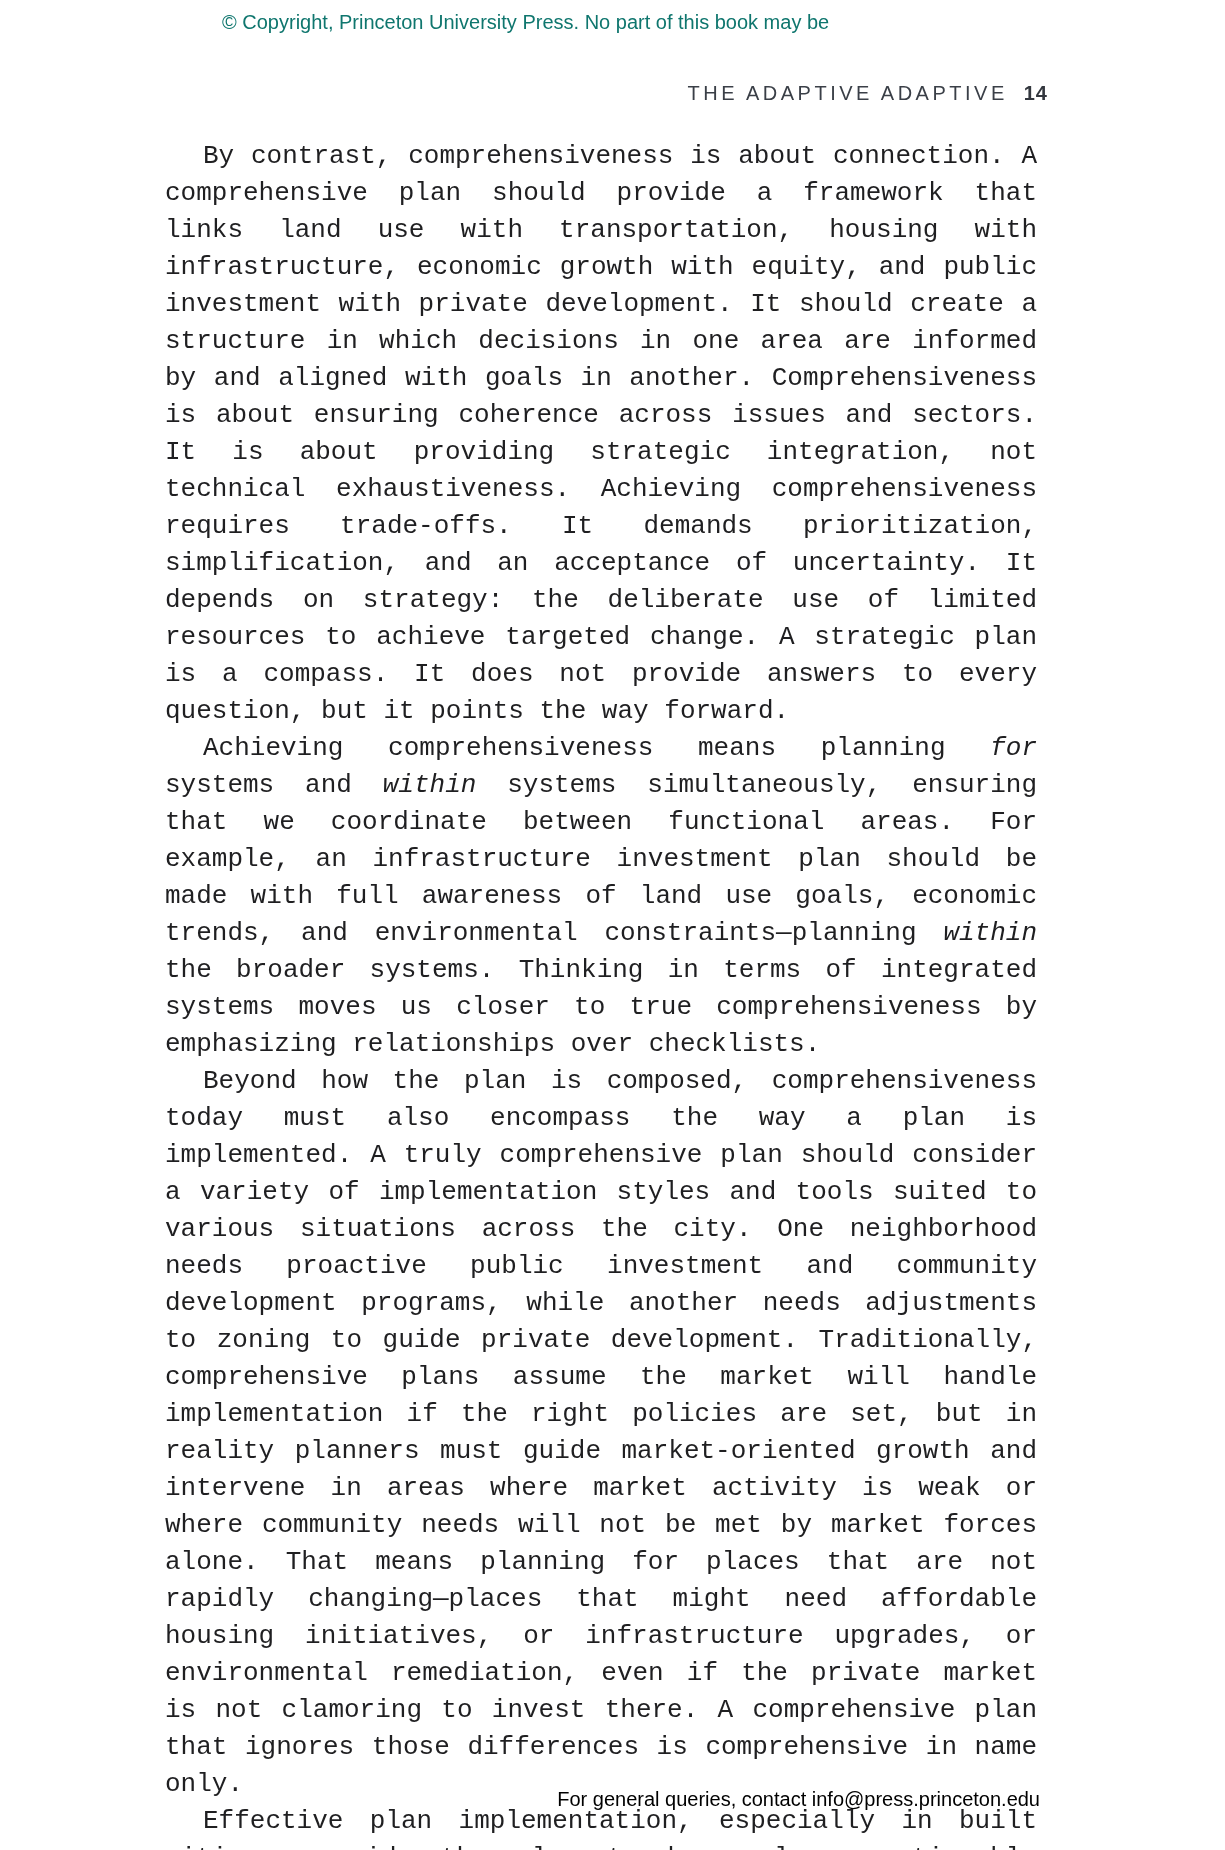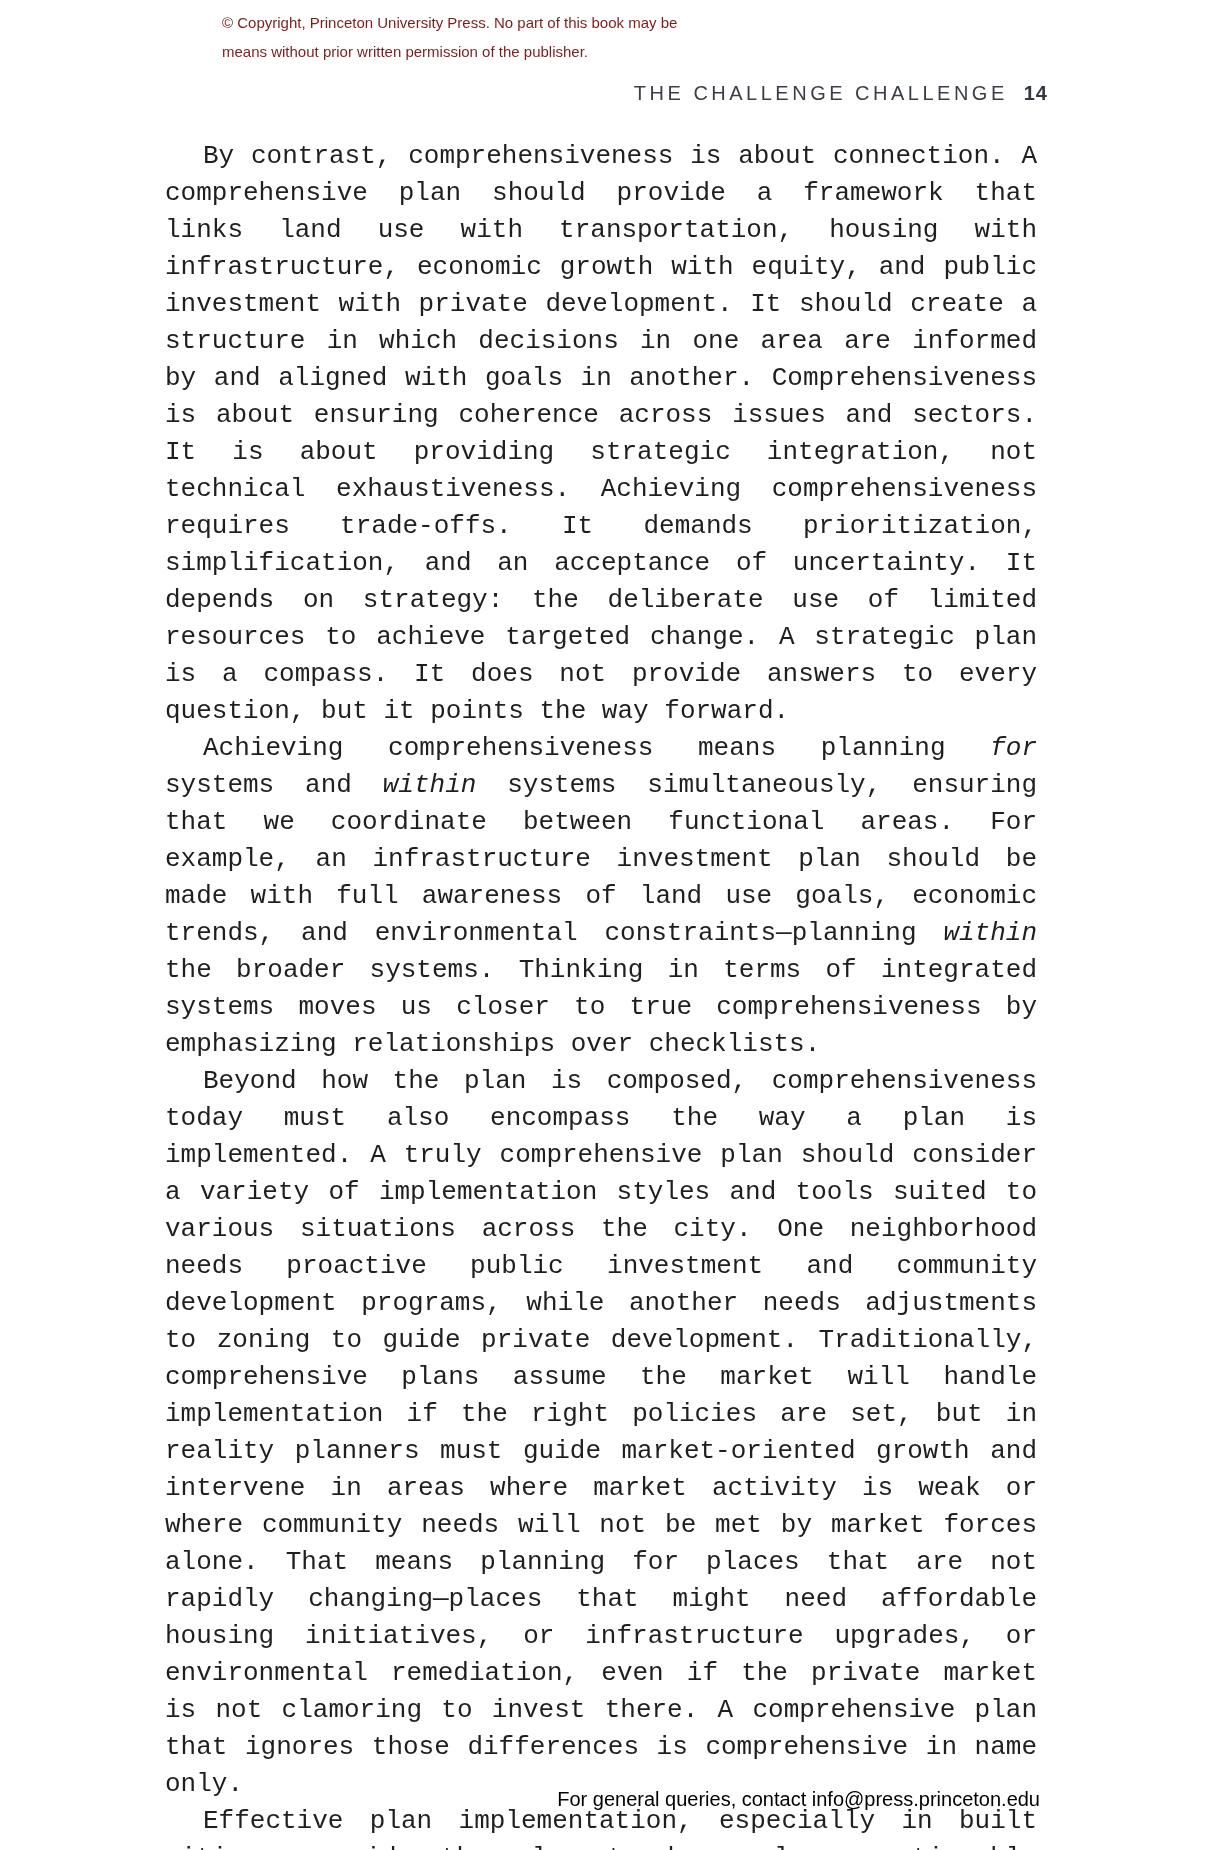"© Copyright, Princeton University Press." .copyright { color: #7f1d1d -> #0f766e; font-size: 15px -> 20px }
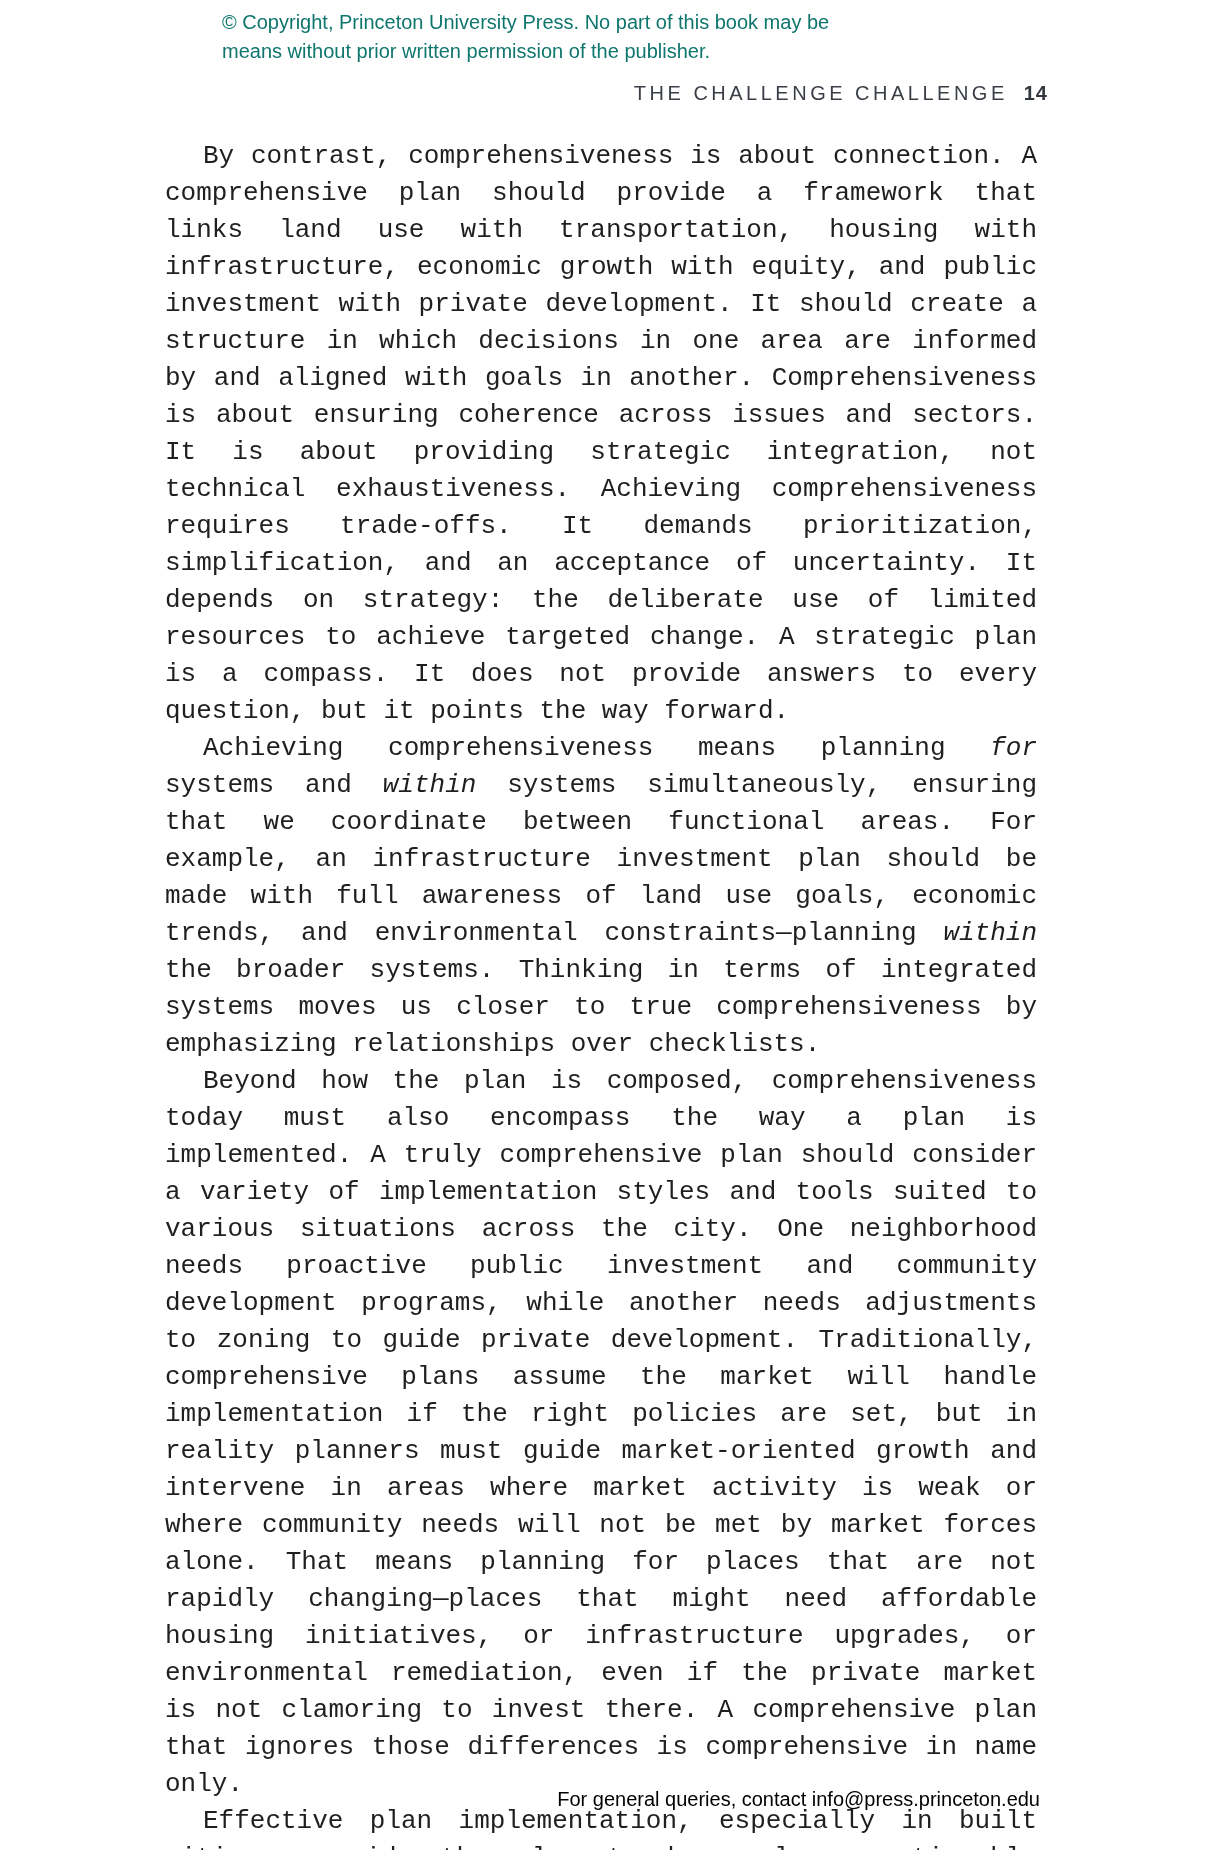"means without prior written permission" div { html: <div>means without prior written permission of the publisher.</div> -> none }
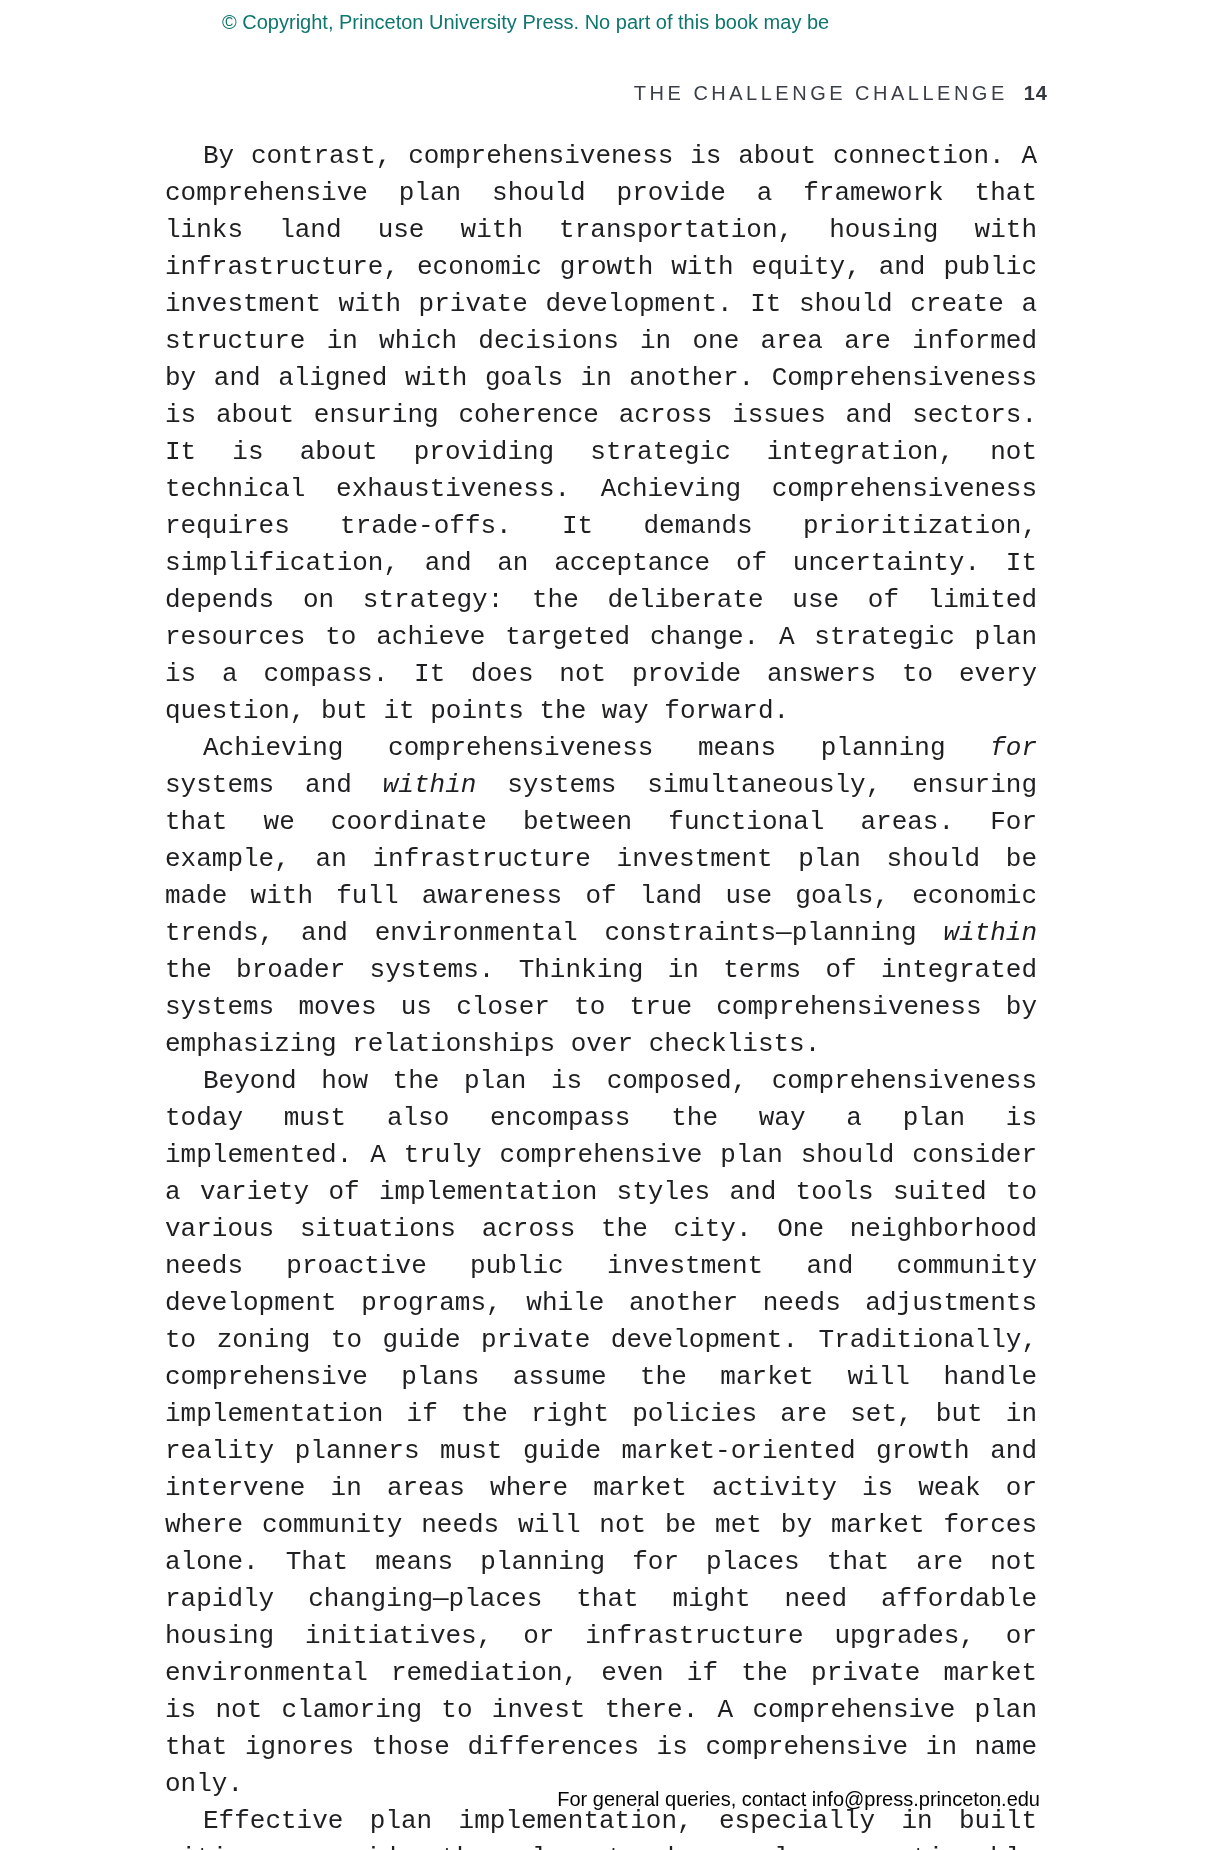"THE CHALLENGE CHALLENGE" span { text: CHALLENGE CHALLENGE -> ADAPTIVE ADAPTIVE }
